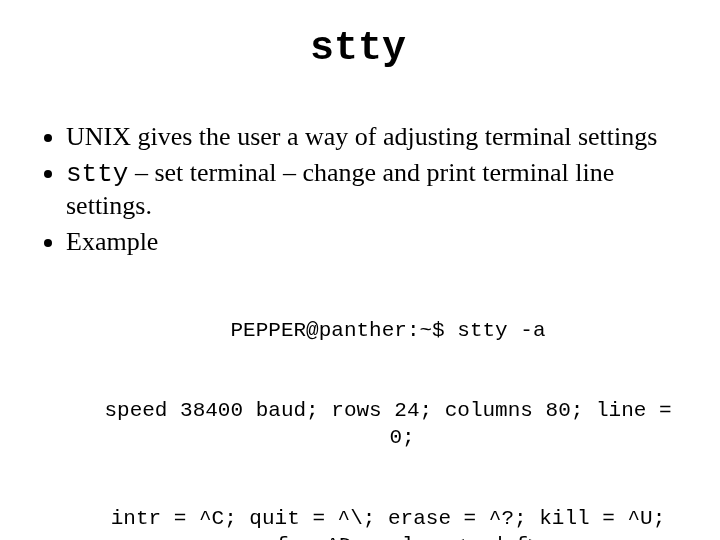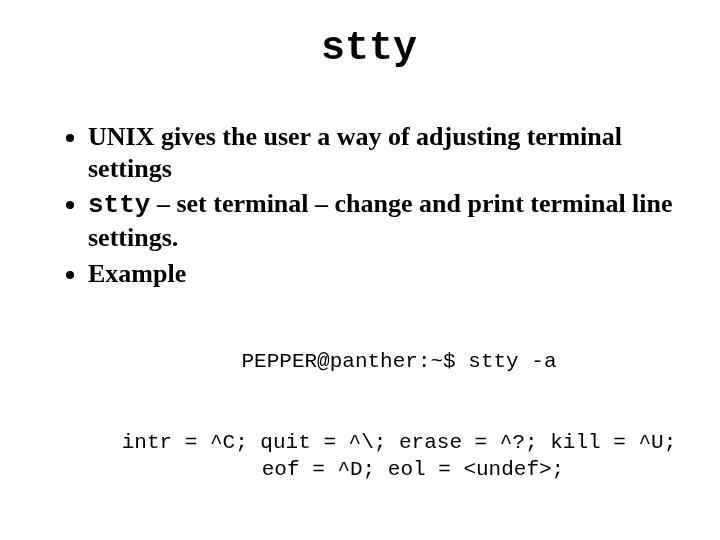"stty" .slide { padding: 18px 36px 24px 54px -> 18px 36px 24px 32px }
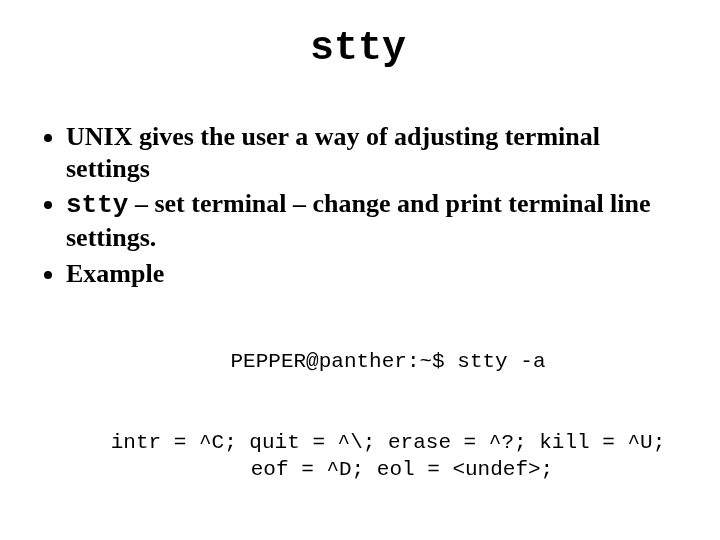"UNIX gives the user a" ul.bullets { font-weight: bold -> none }
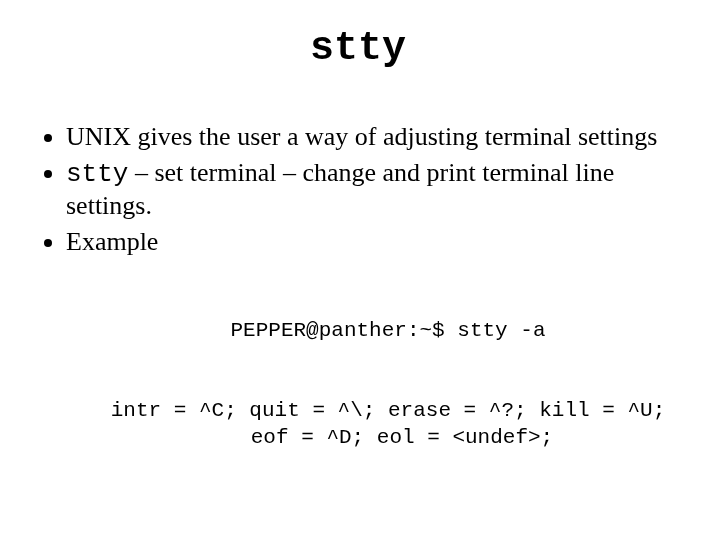"speed 38400 baud; rows 24;" div { html: none -> <div>speed 38400 baud; rows 24; columns 80; line = 0;</div> }
